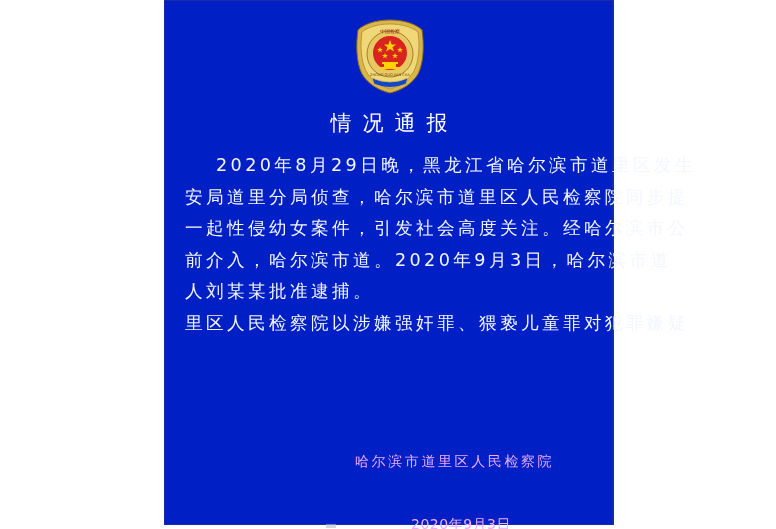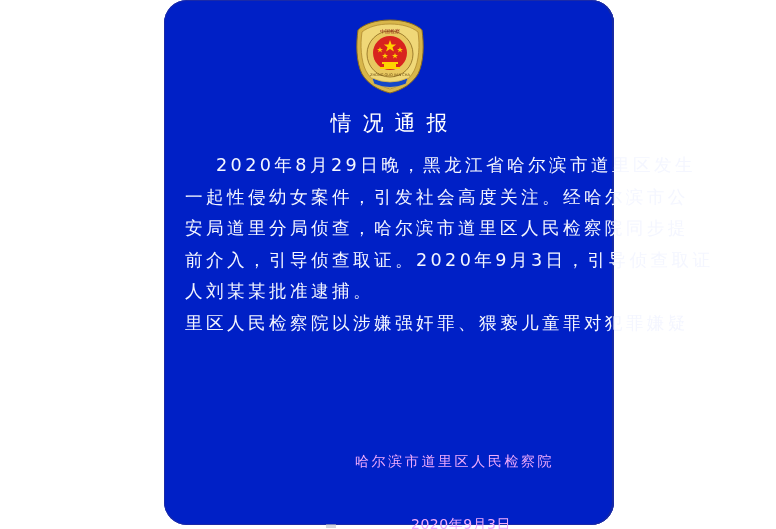"情况通报" .notice { border-radius: 23px -> none }
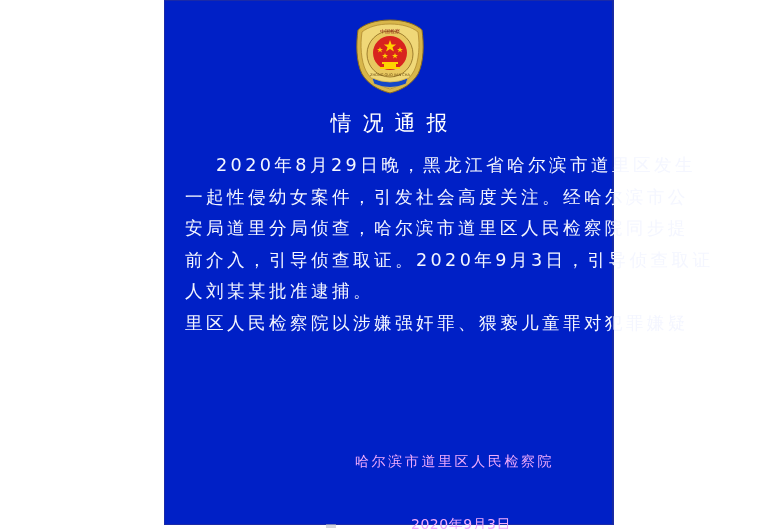"一起性侵幼女案件，引发社会高度关注。经哈尔滨市公" span.line { order: before "安局道里分局侦查，哈尔滨市道里区人民检察院同步提" -> after "安局道里分局侦查，哈尔滨市道里区人民检察院同步提" }
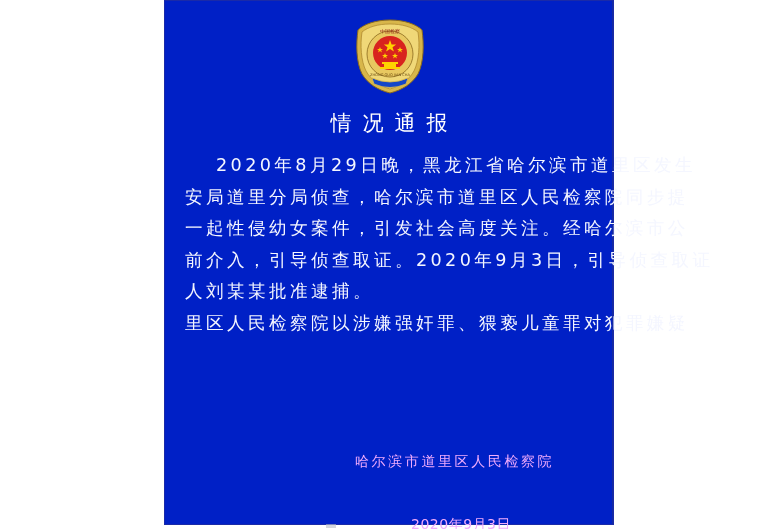"前介入，引导侦查取证。2020年9月3日，引导侦查取证" span.line { text: 引导侦查取证。2020年9月3日，引导侦查取证 -> 哈尔滨市道。2020年9月3日，哈尔滨市道 }
